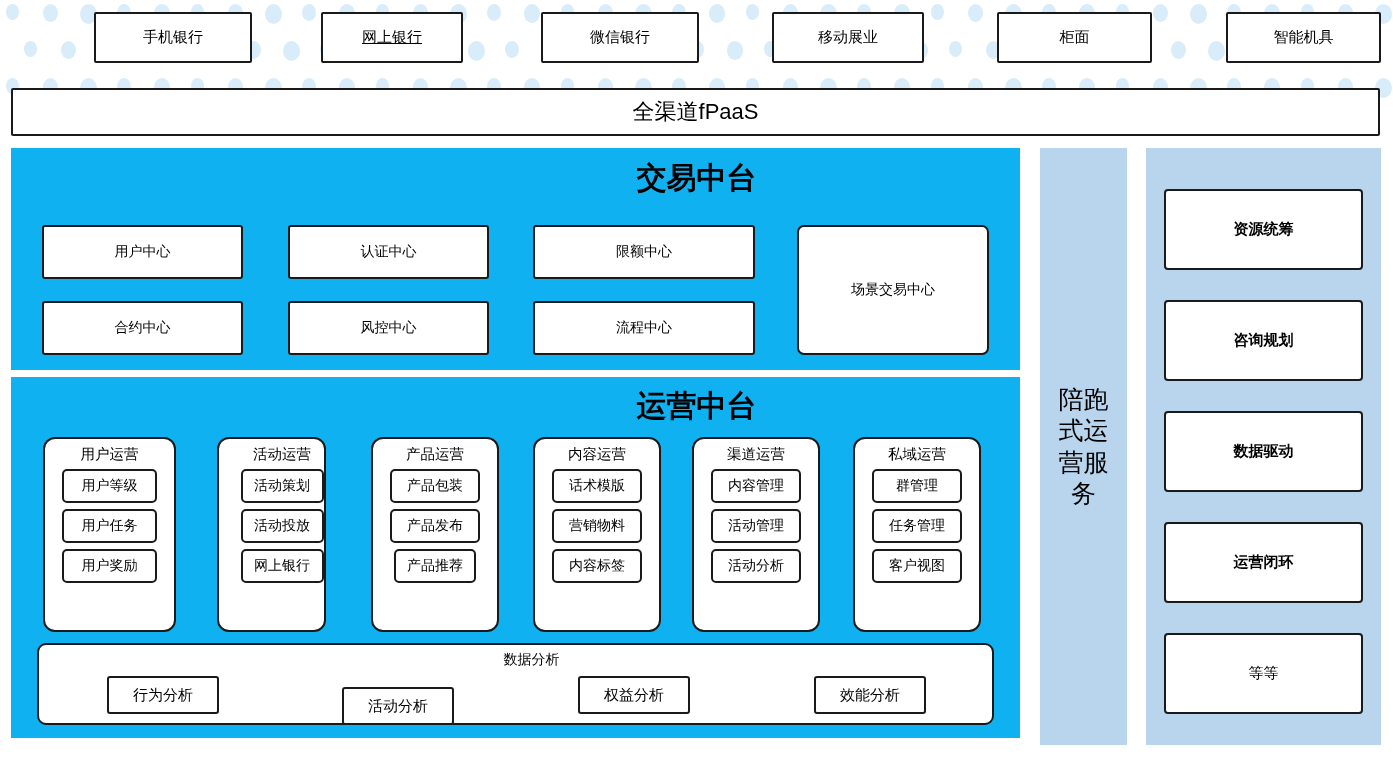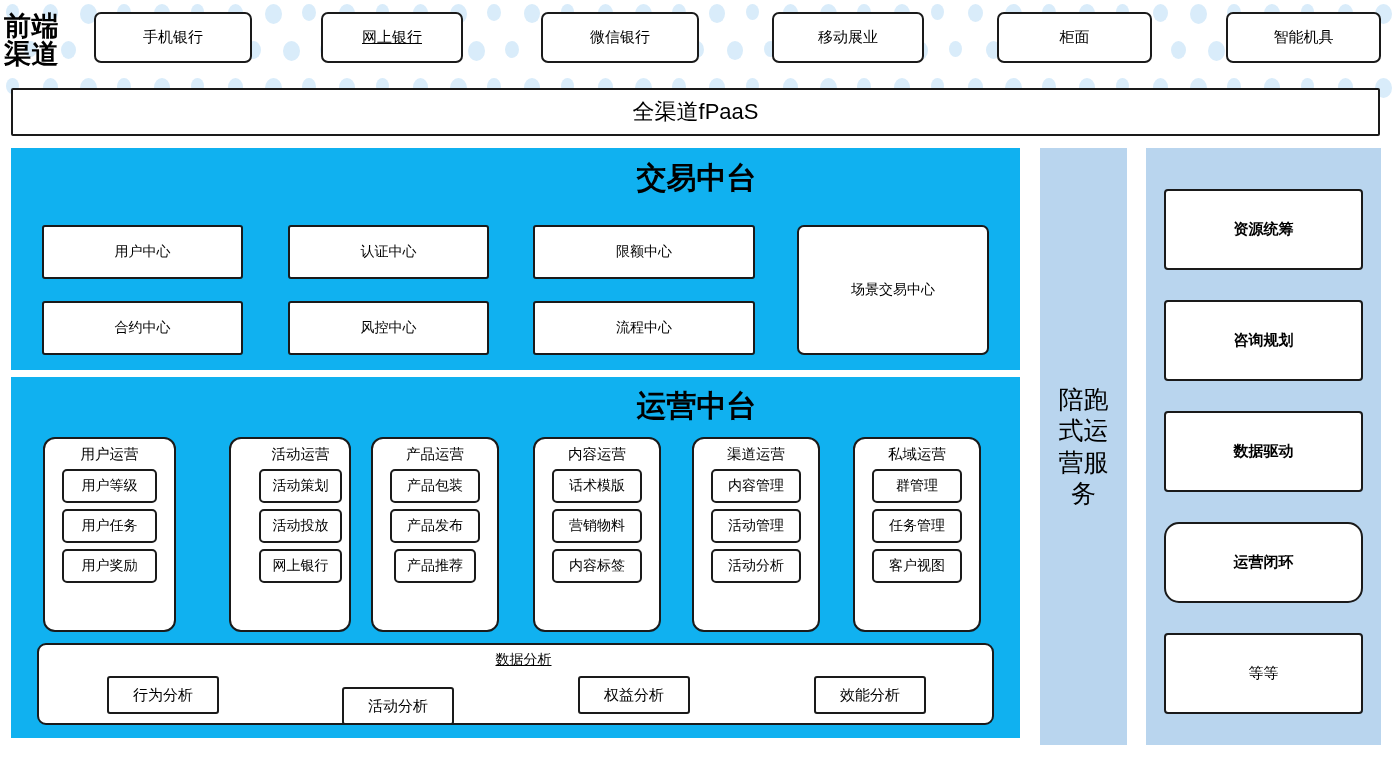"前端" div { html: <div>前端 渠道</div> -> none }
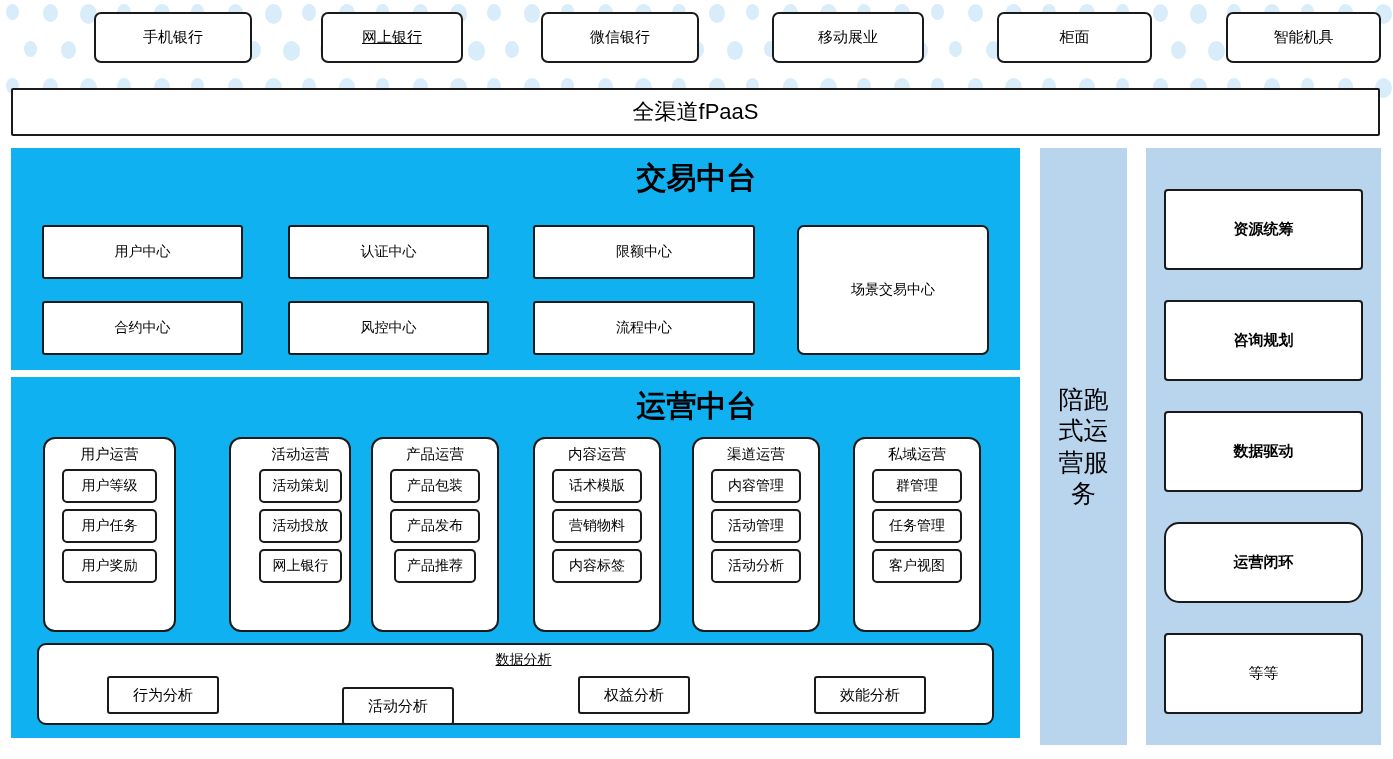"手机银行" .channel-box { border-radius: 7px -> 2px }
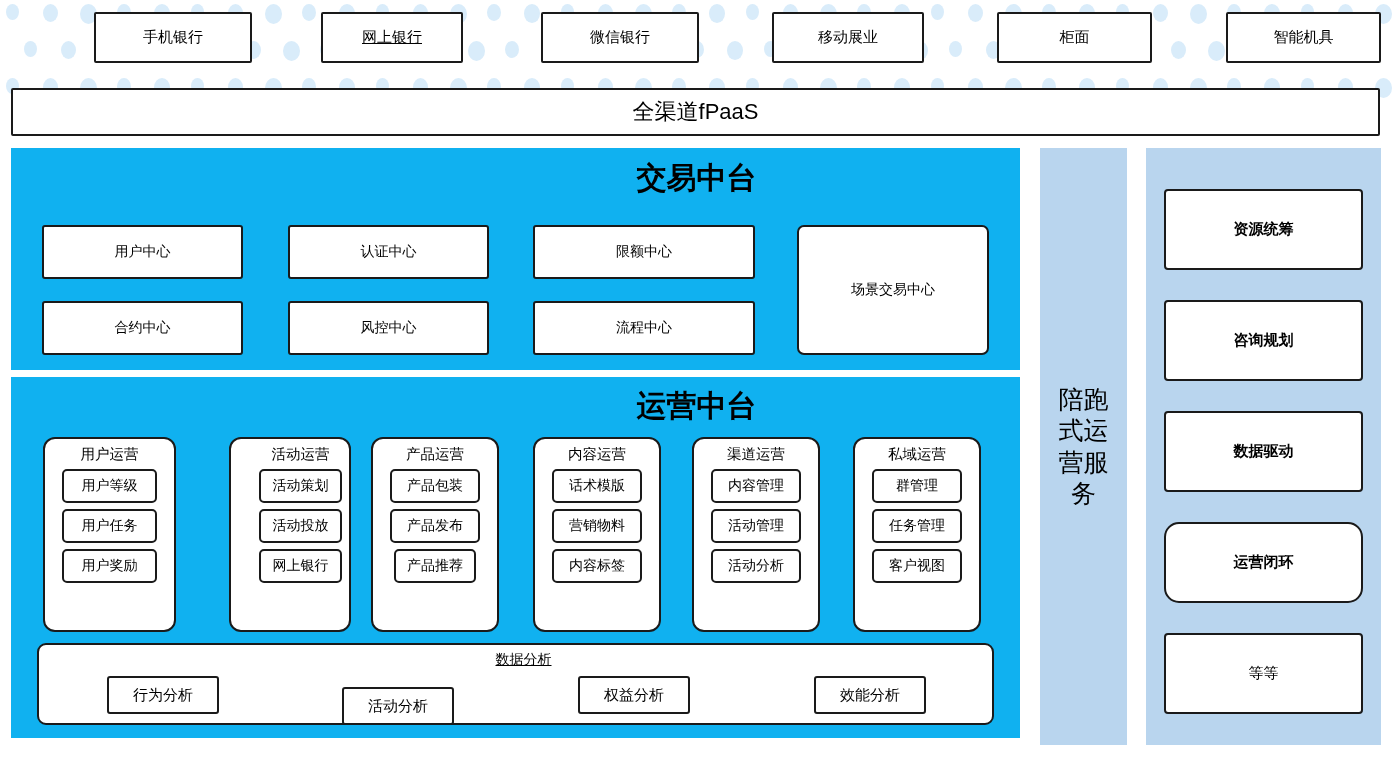"活动运营" div.ops-col { left: 229px -> 217px; width: 122px -> 109px }
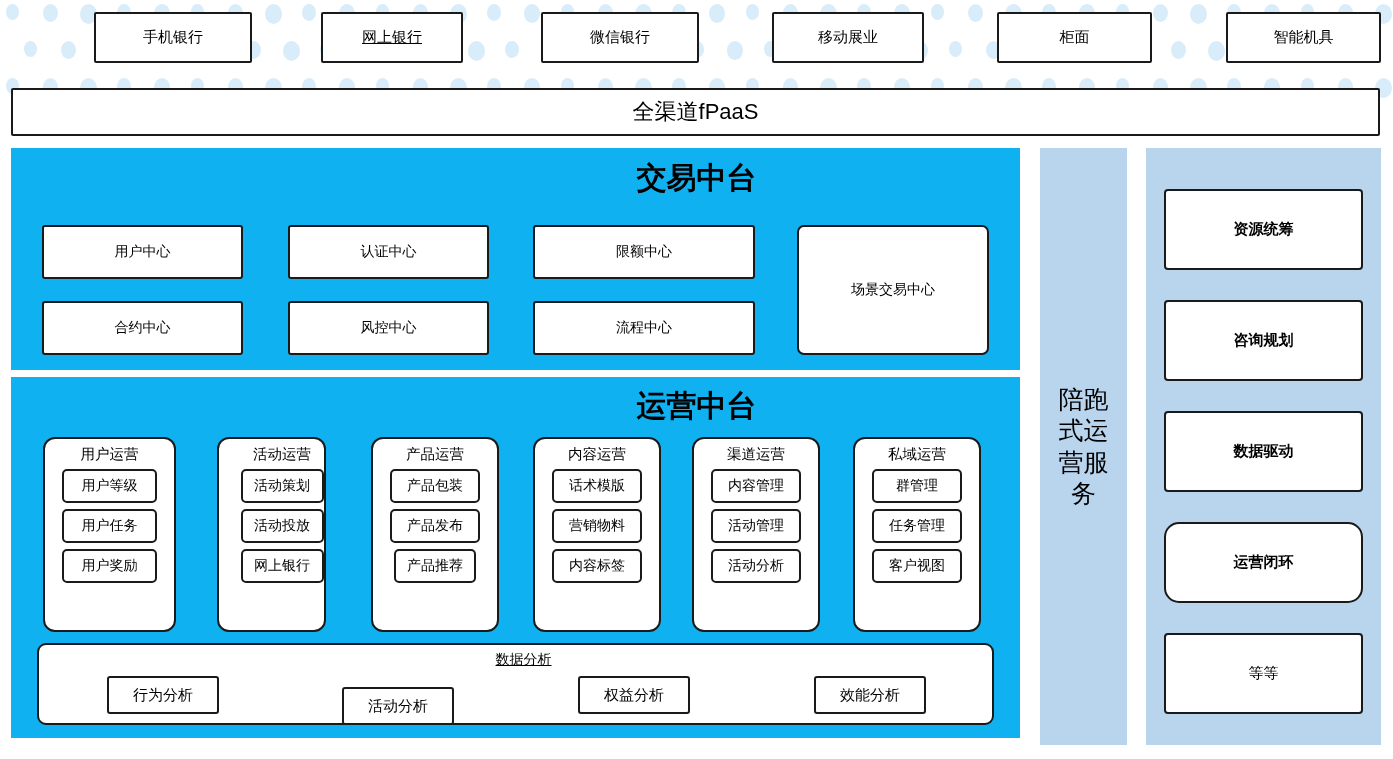"运营闭环" div.value-box { border-radius: 15px -> none }
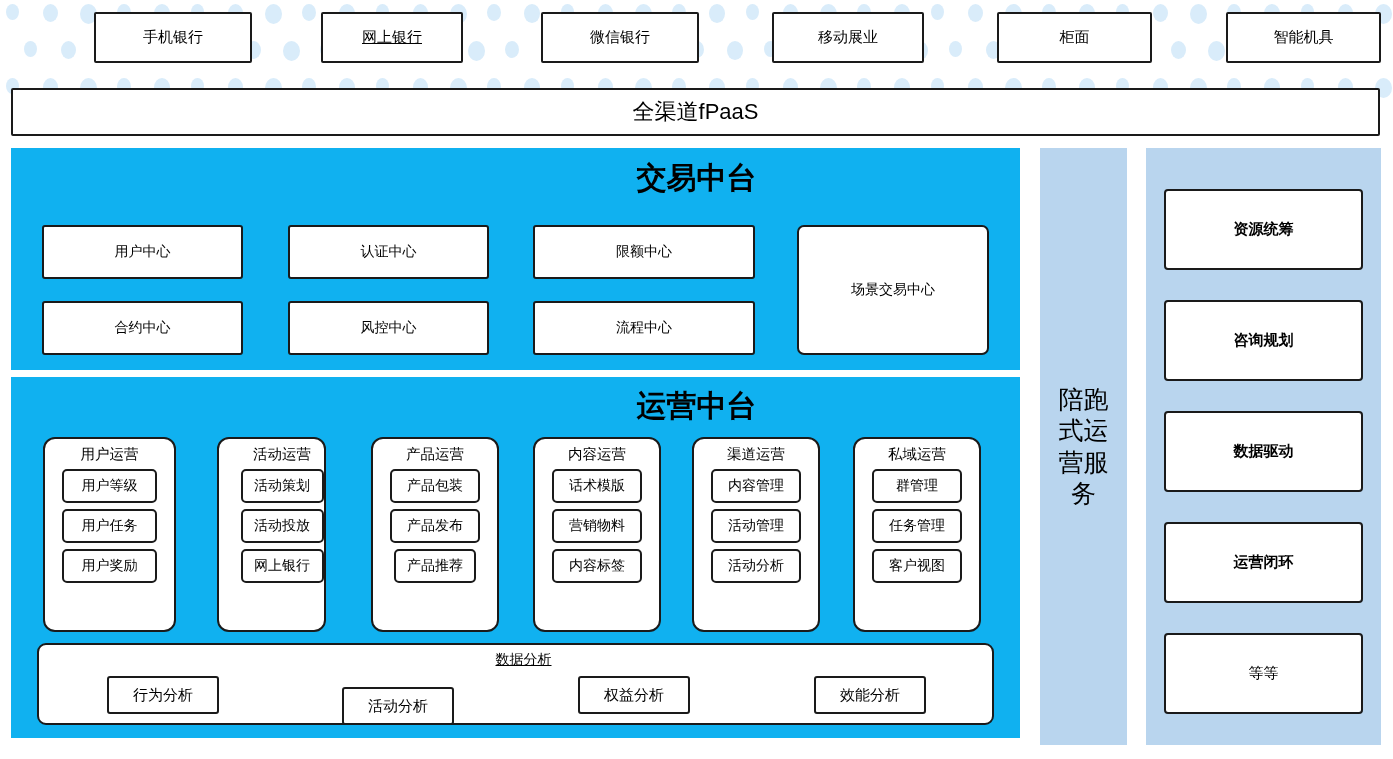"数据分析" #data-analysis-title { left: 8px -> 16px; text-decoration: underline -> none }
